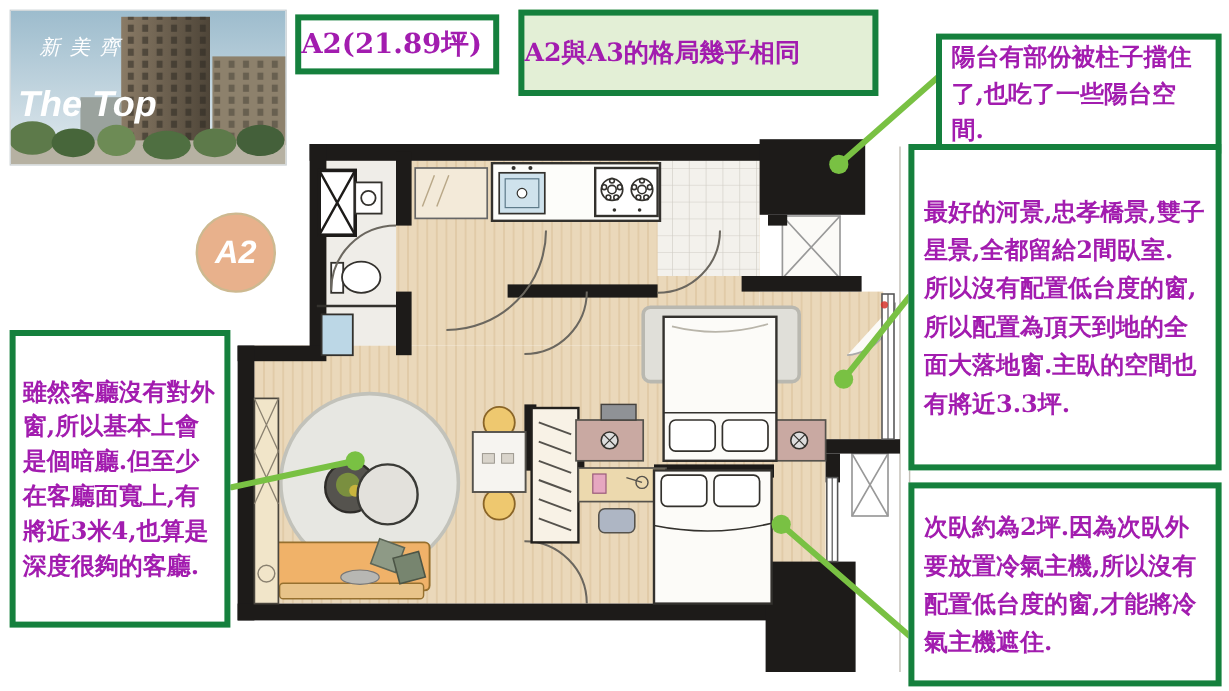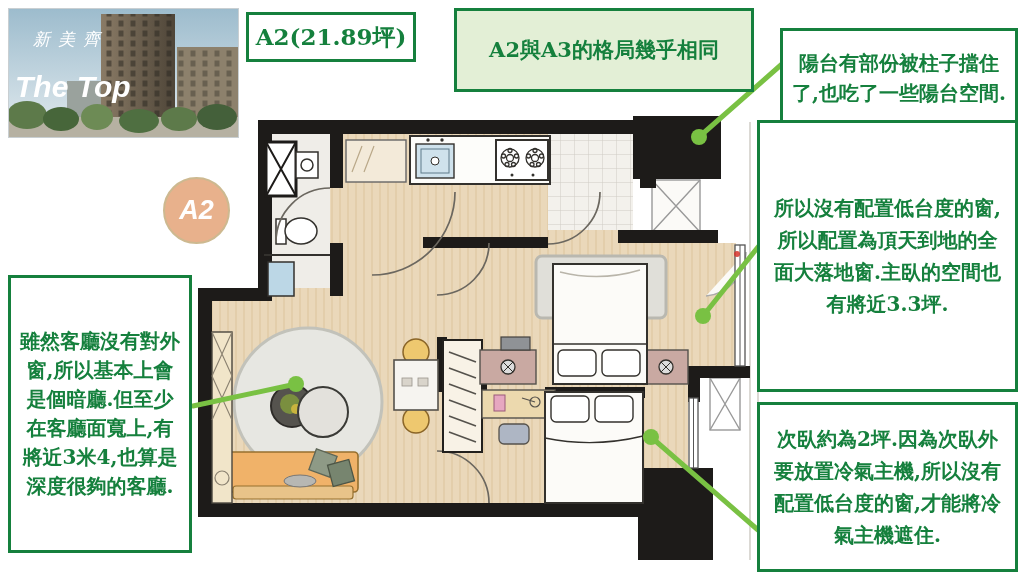"A2(21.89坪)" .gbox { border: 3px solid #15803d -> 5px solid #15803d; color: #15803d -> #a21caf; text-align: center -> none }
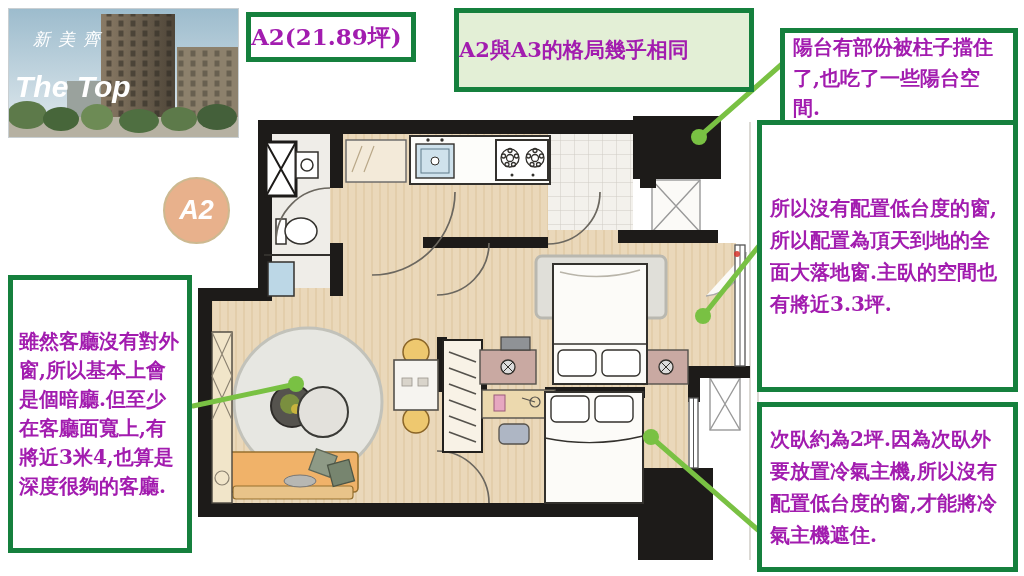"A2與A3的格局幾乎相同" .layout-note { height: 84px -> 72px; left: 454px -> 432px }
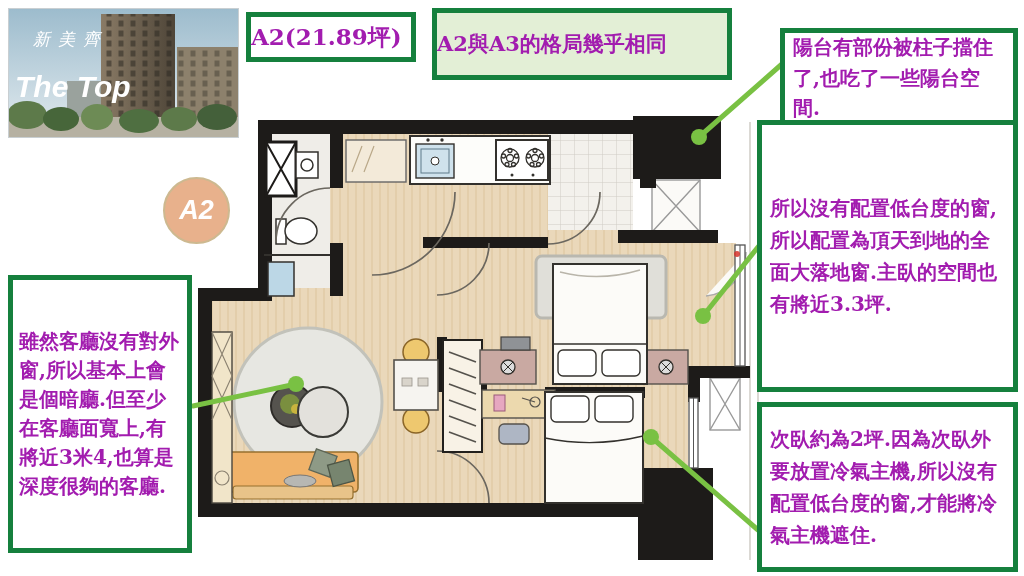"最好的河景,忠孝橋景,雙子星景,全都留給2間臥室." div { html: none -> <div>最好的河景,忠孝橋景,雙子星景,全都留給2間臥室.</div> }
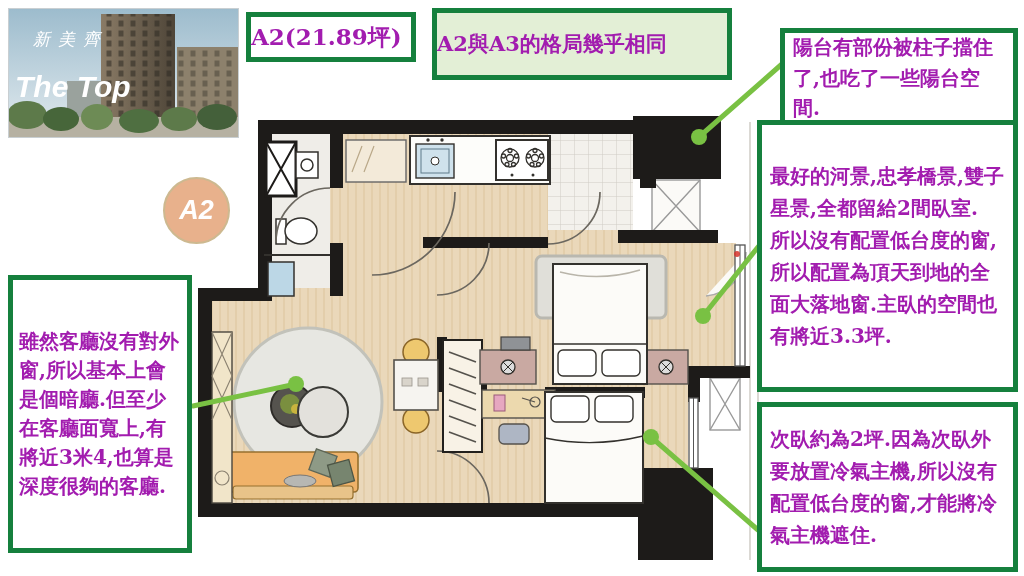"雖然客廳沒有對外窗,所以基本上會是個暗廳.但至少在客廳面寬上,有將近3米4,也算" .living-note { height: 278px -> 248px }
